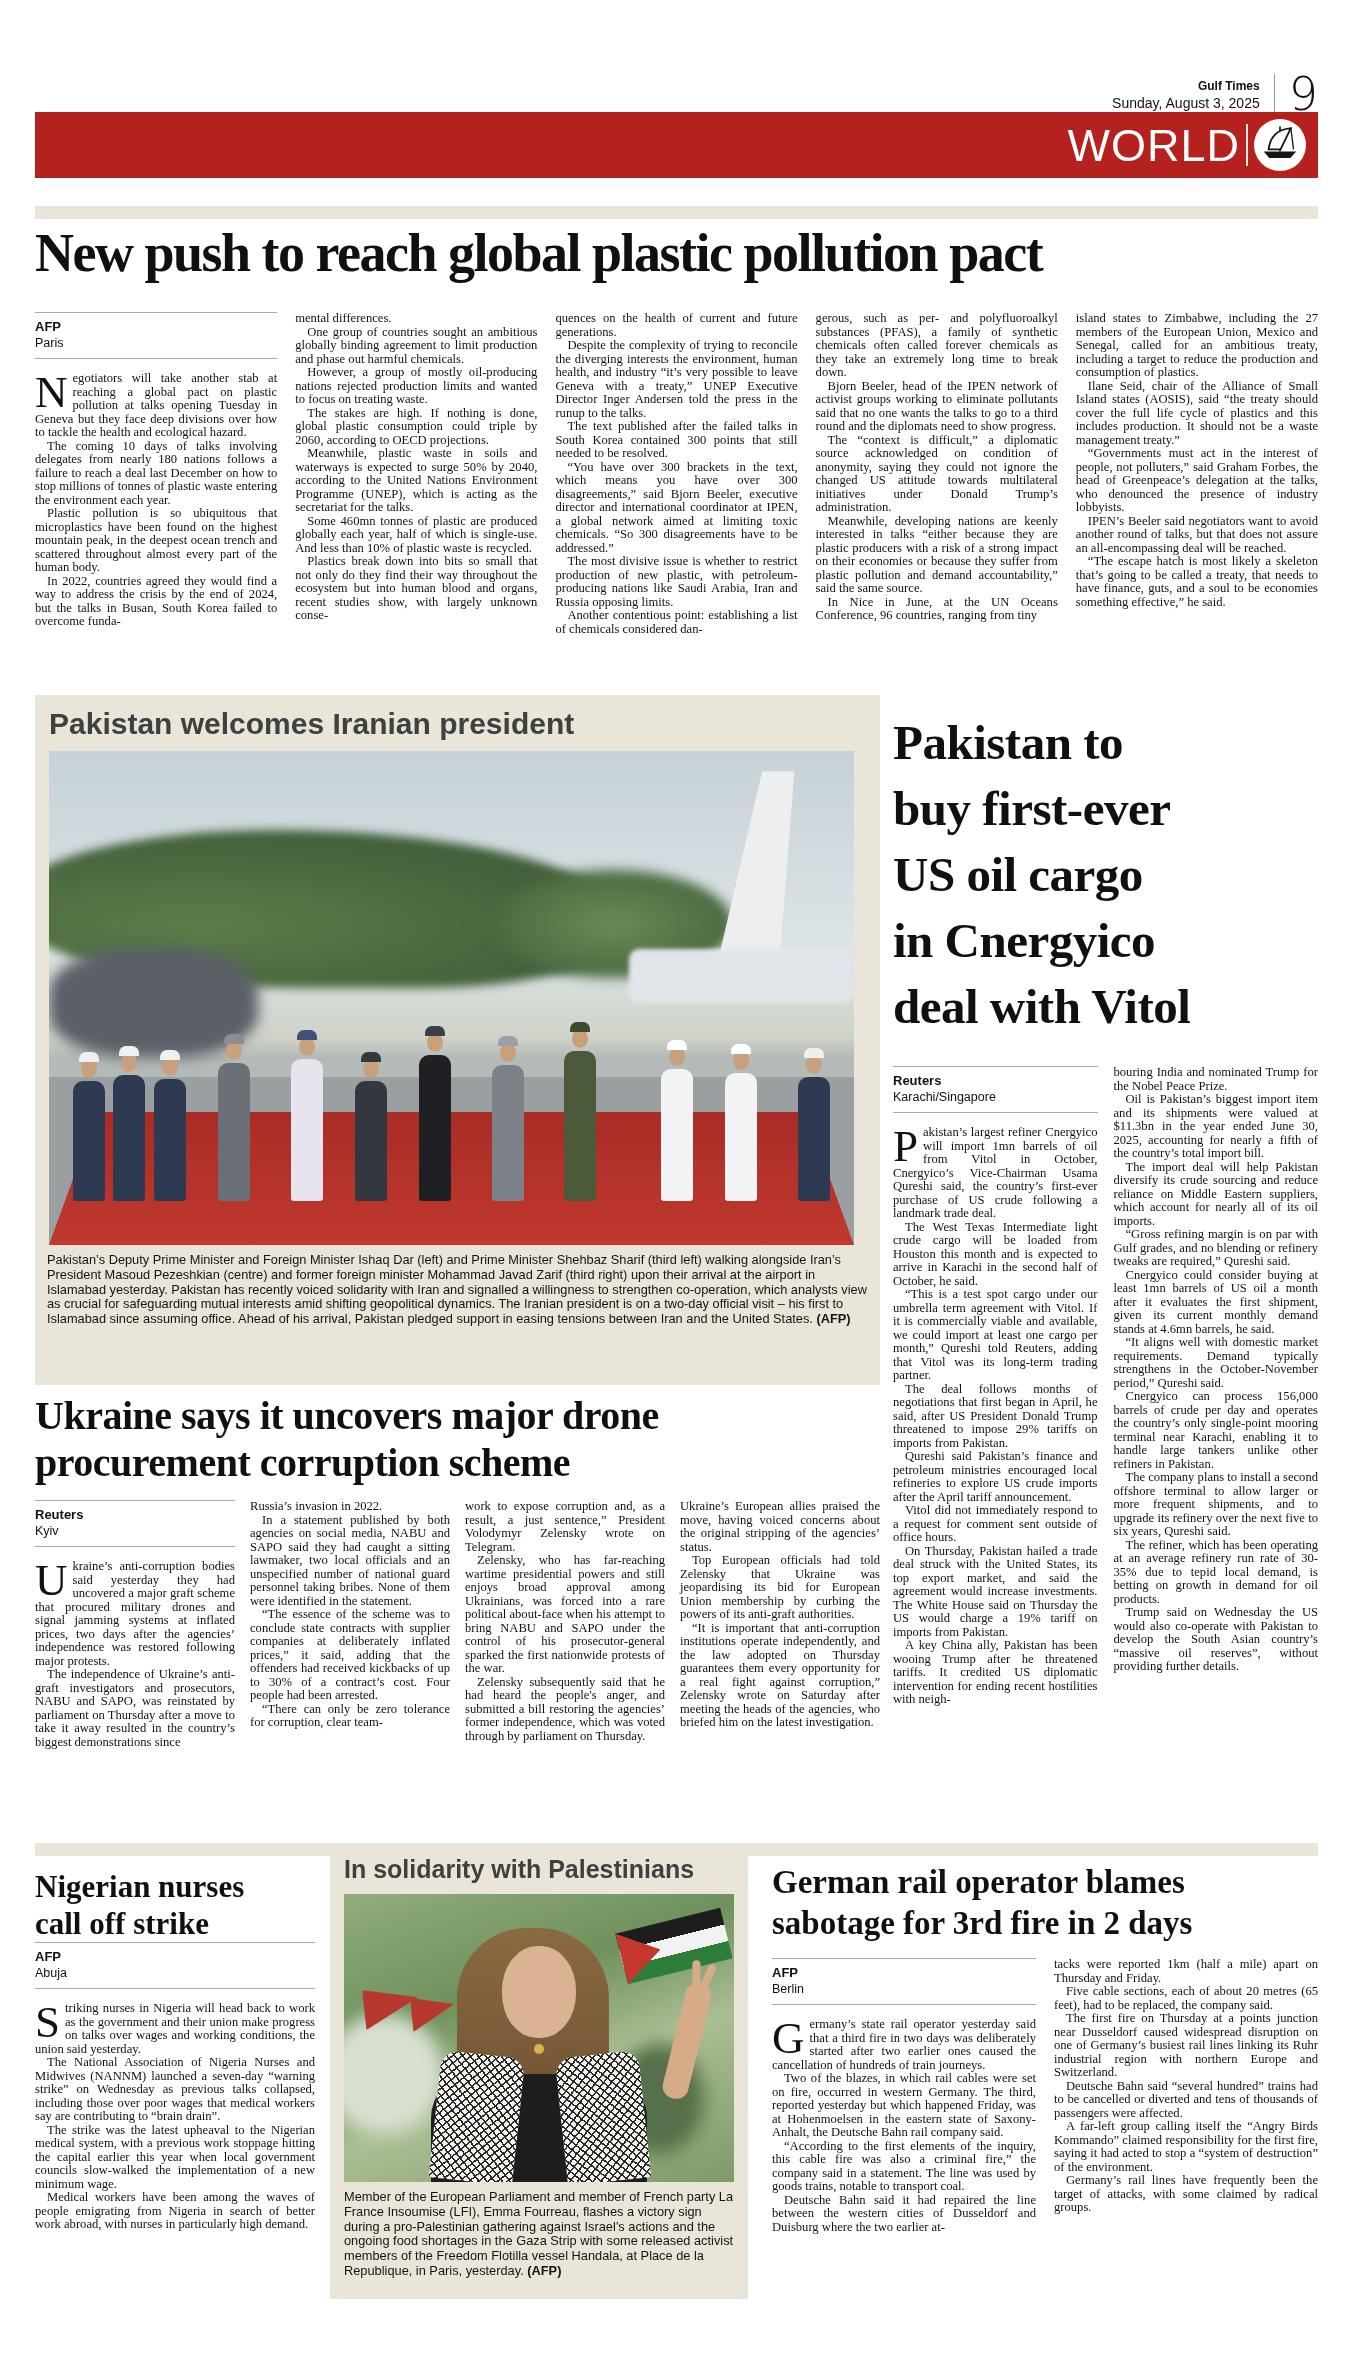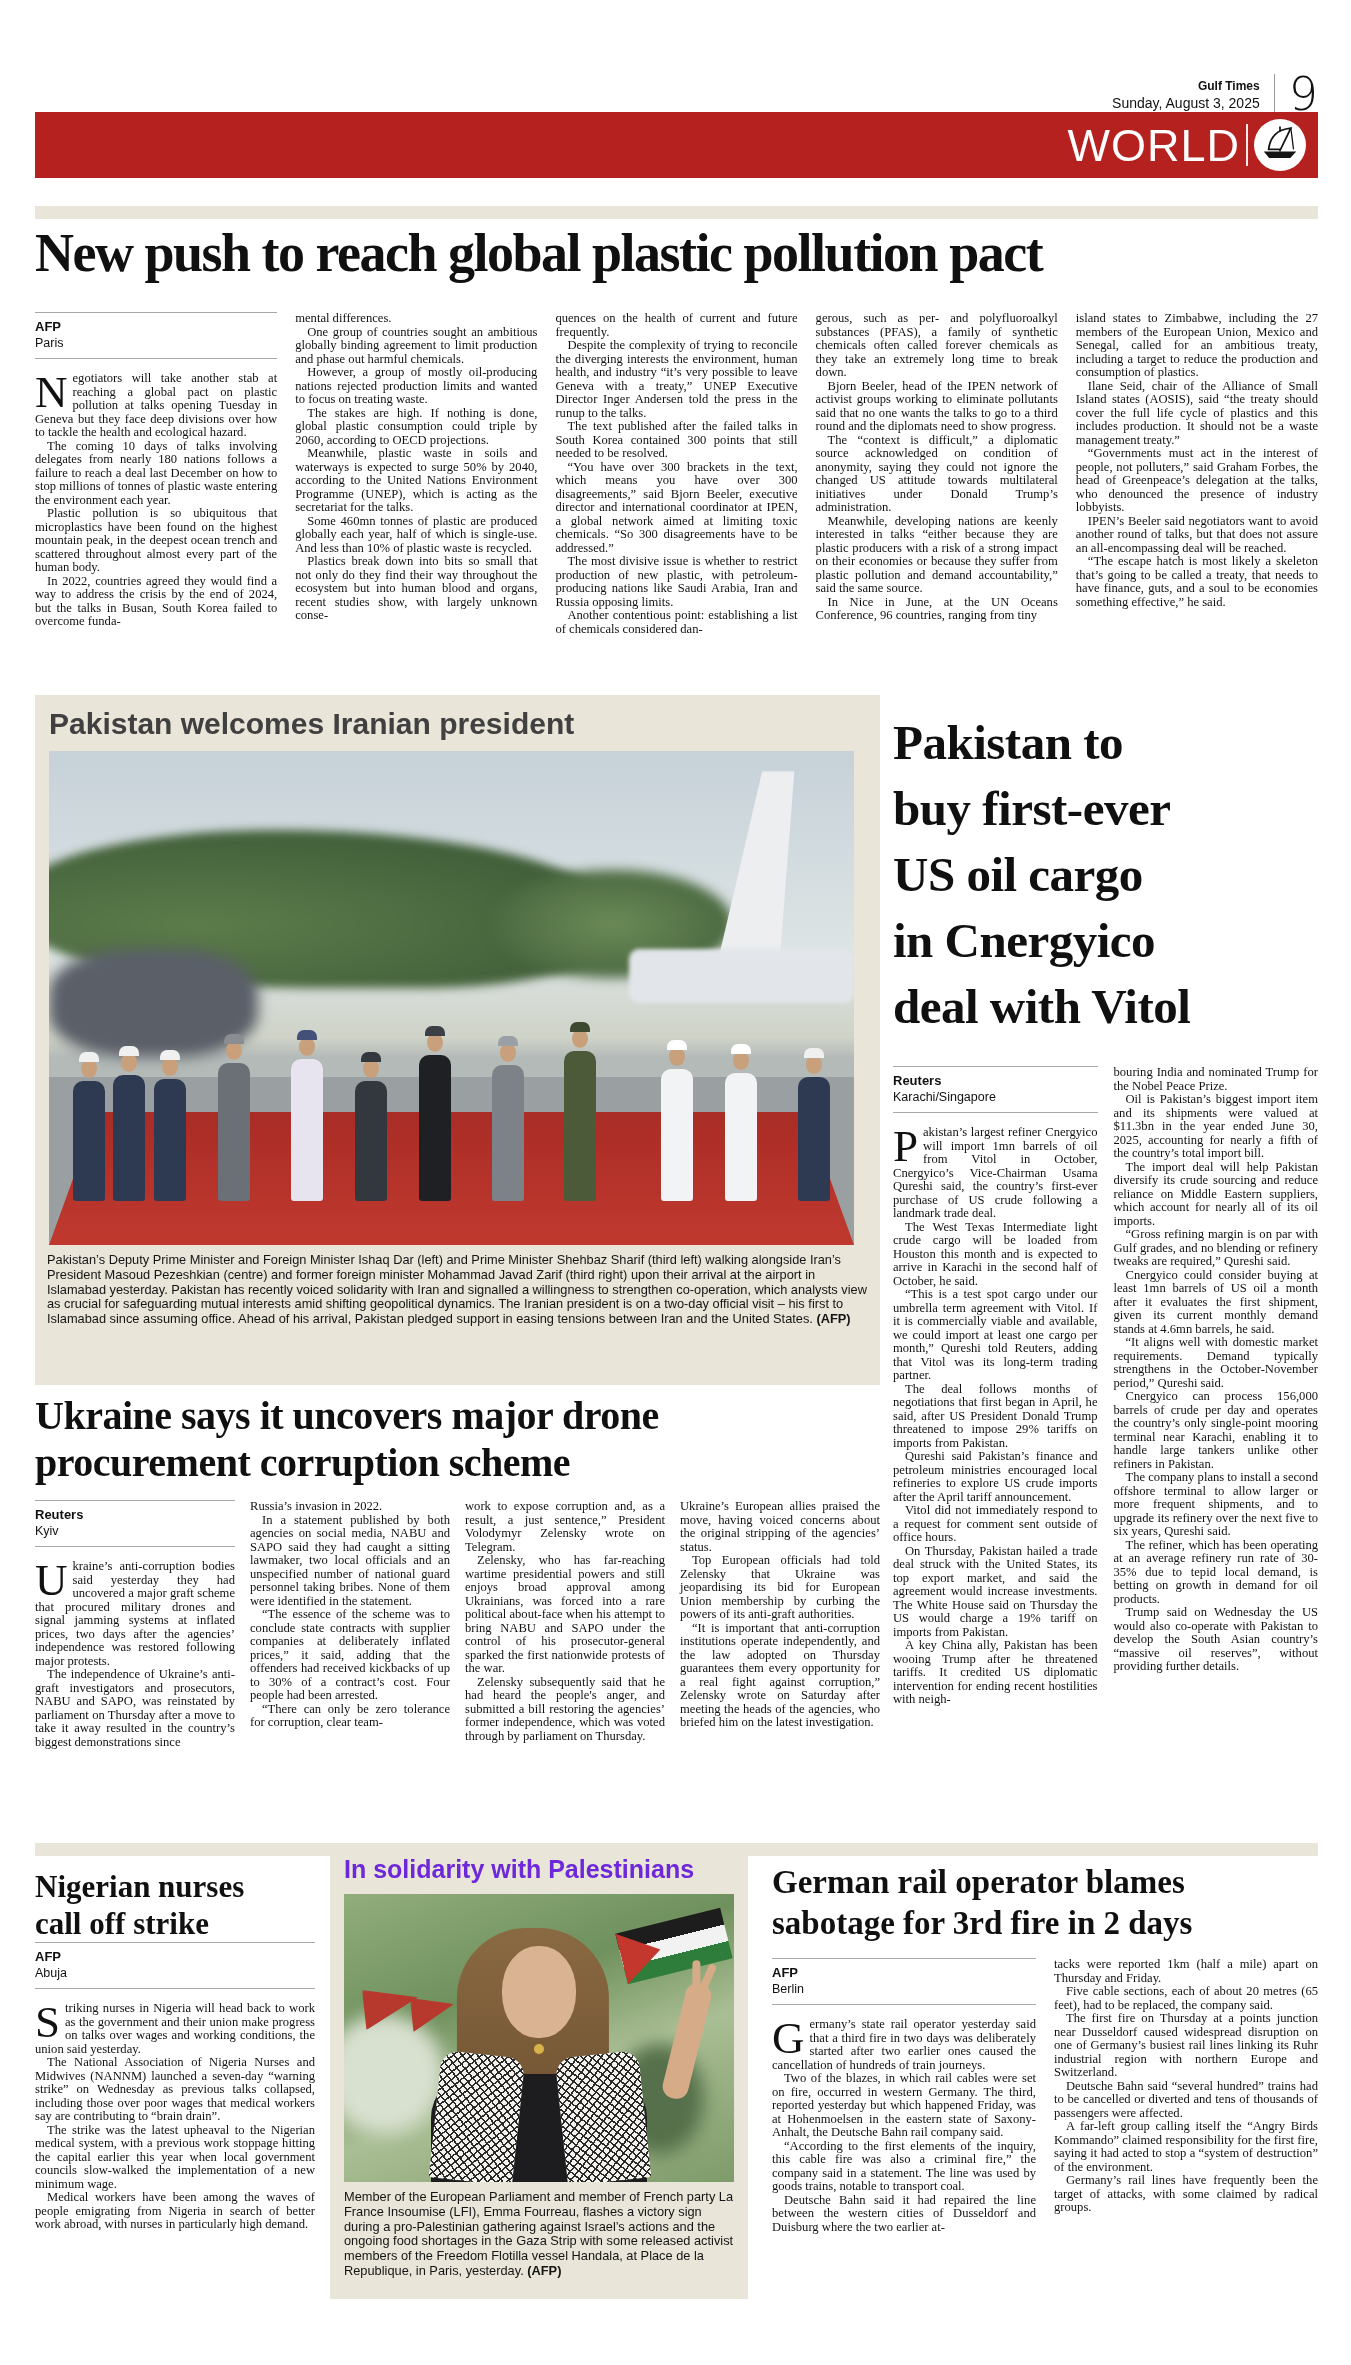"quences on the health of" p { text: frequently -> generations }
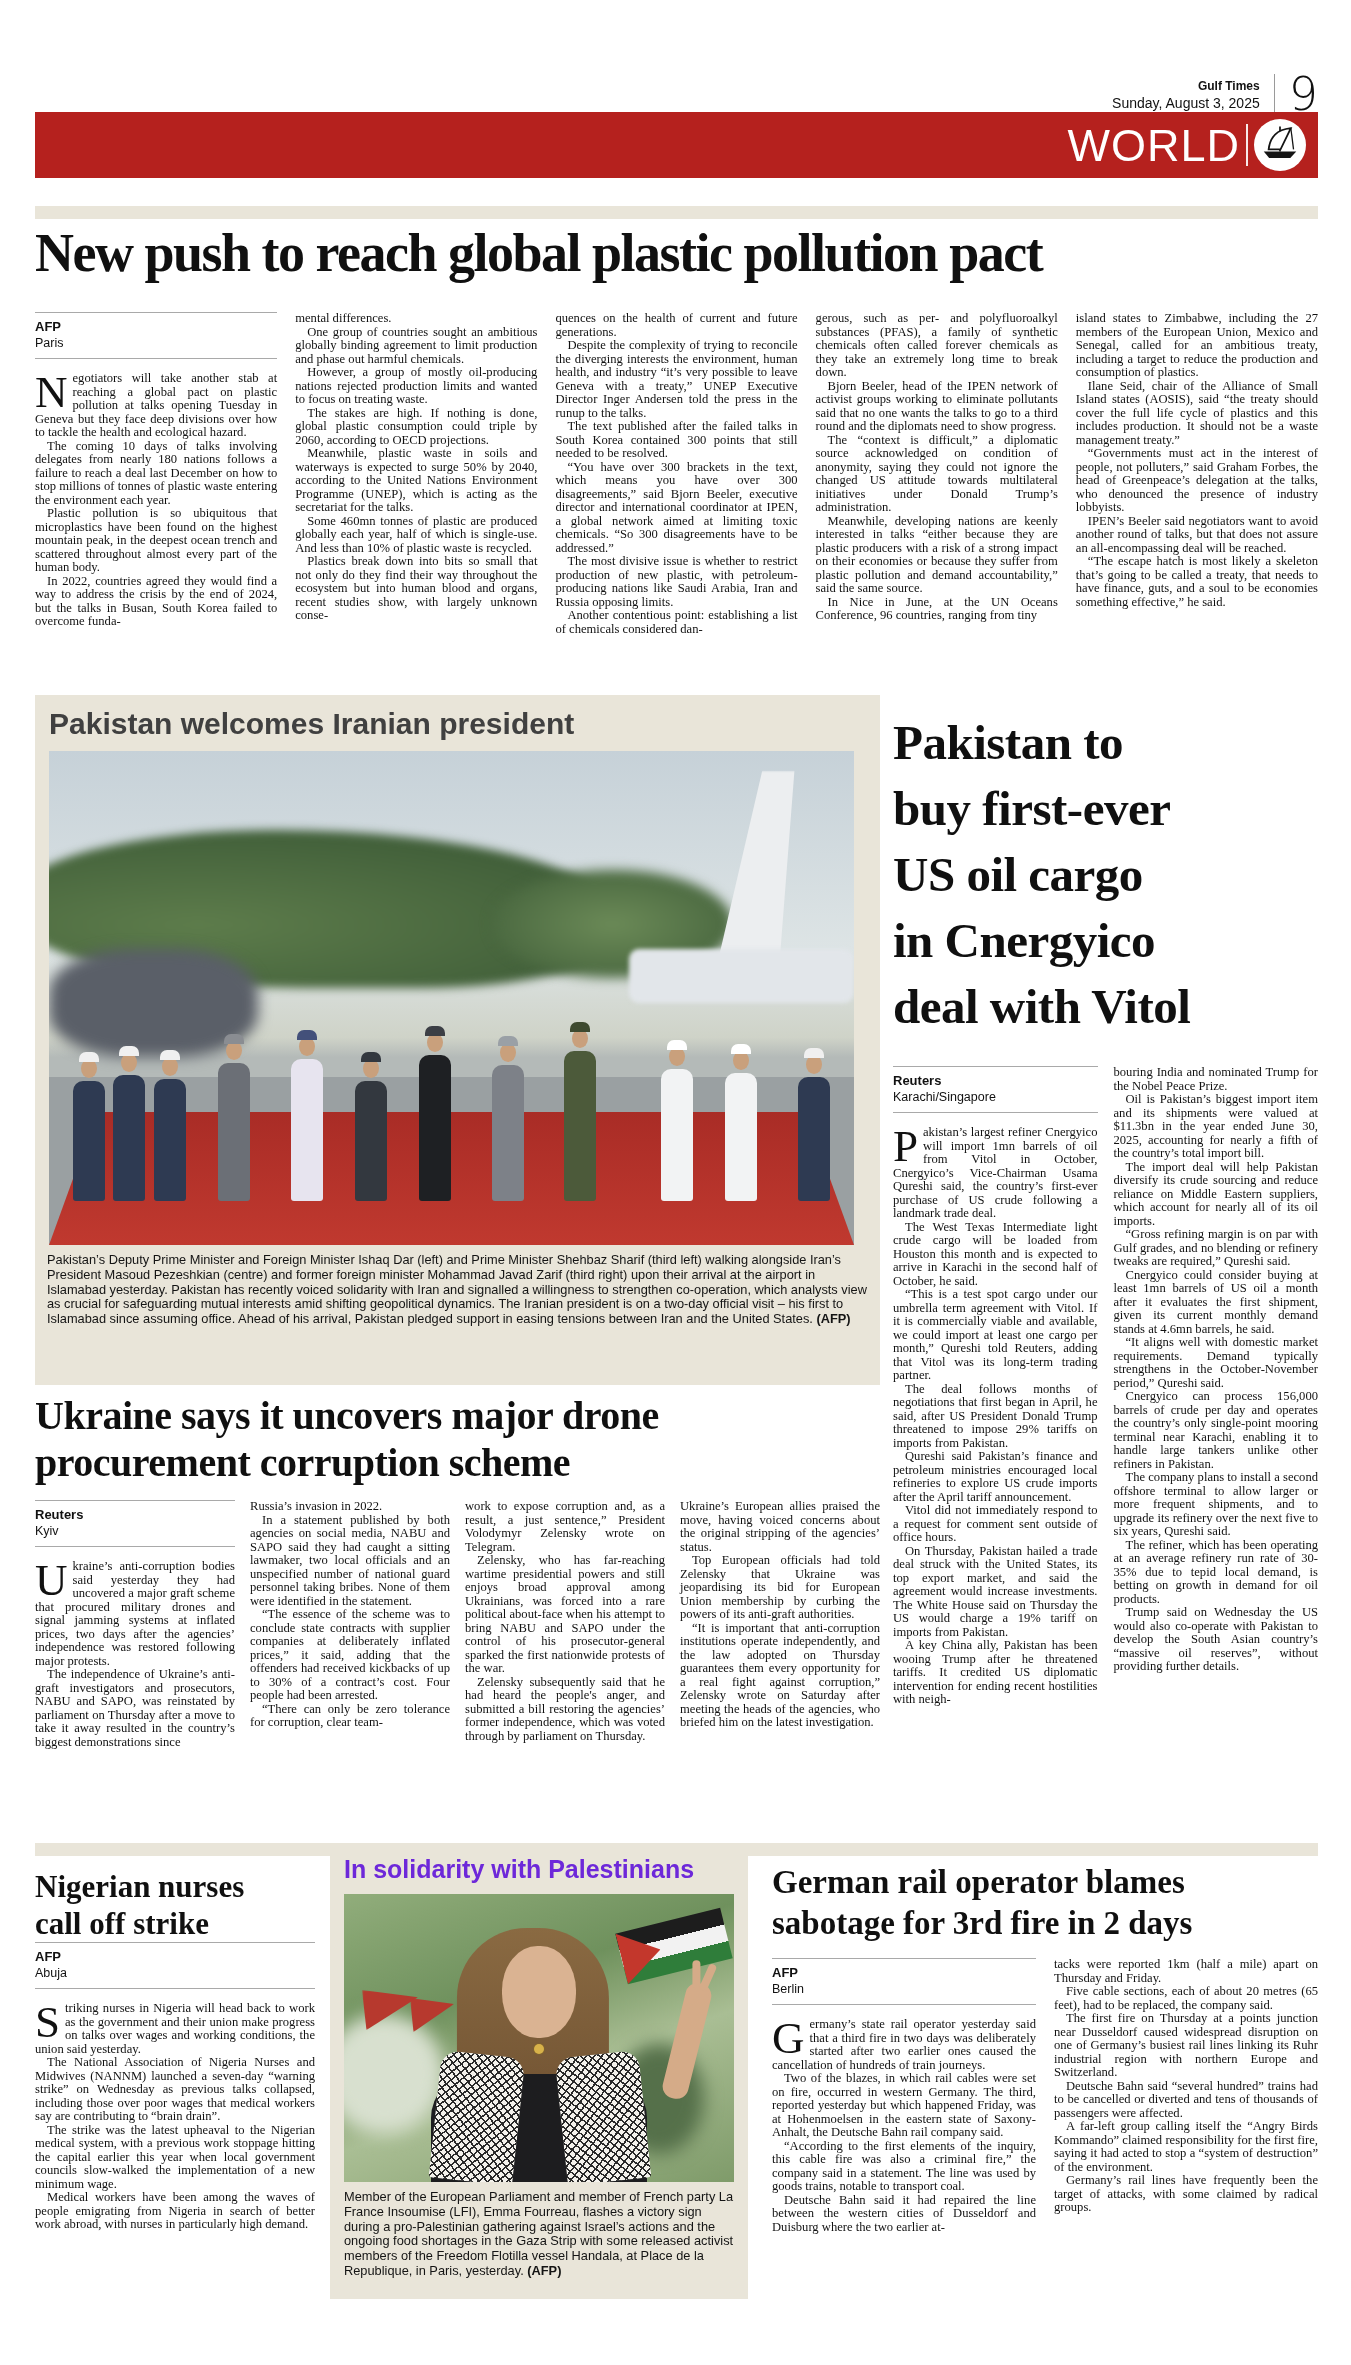"In solidarity with Palestinians" .blue-hl { color: #6d28d9 -> #404040 }
